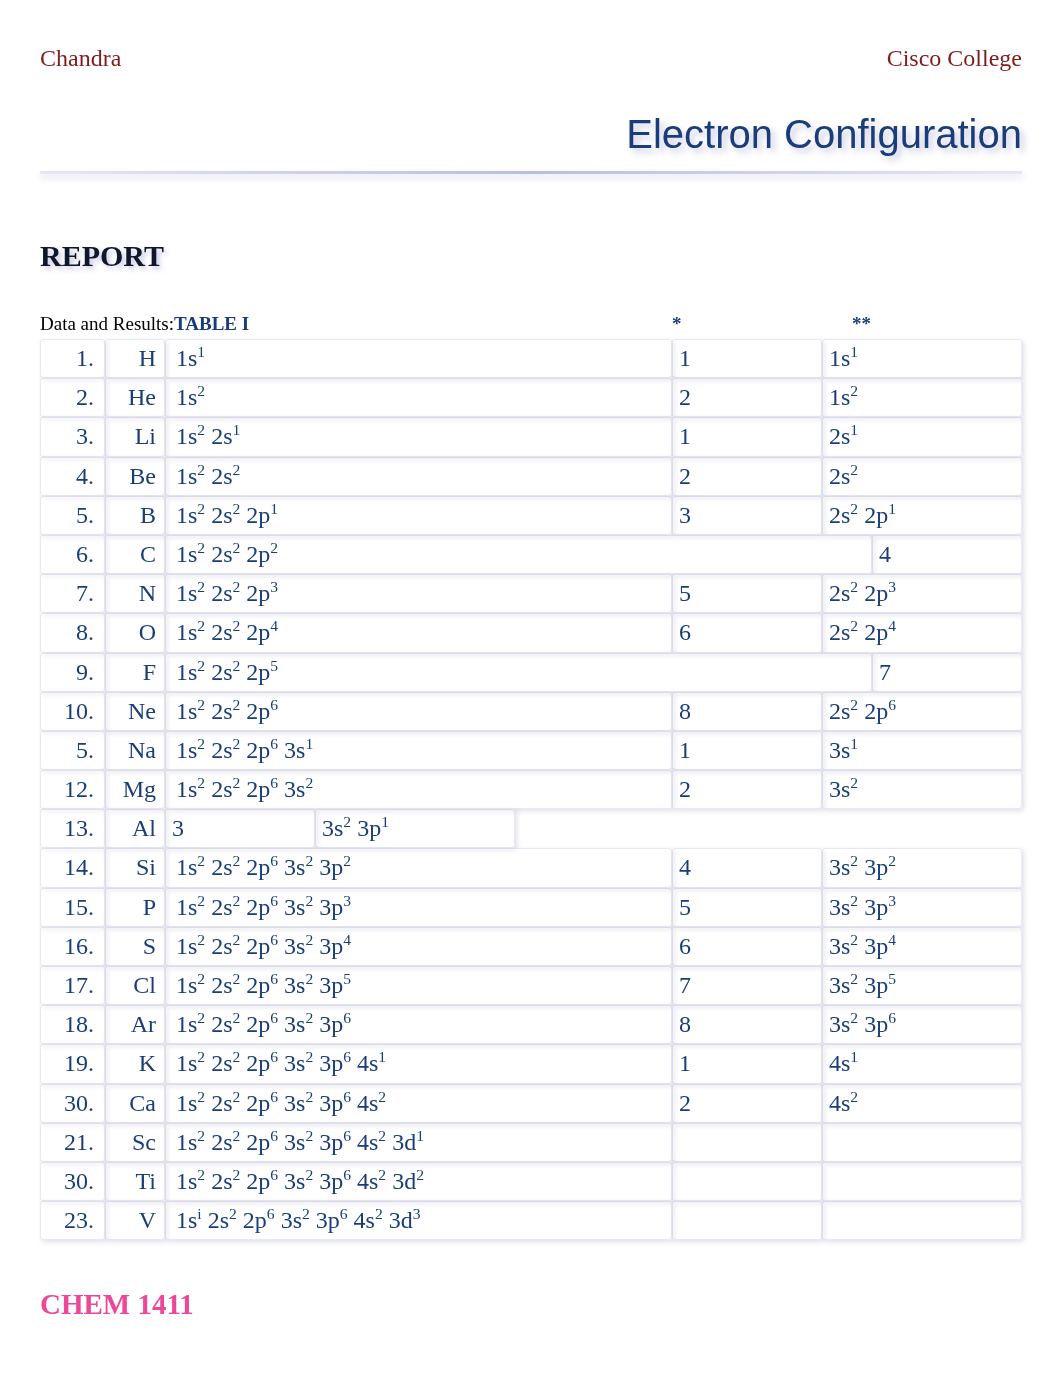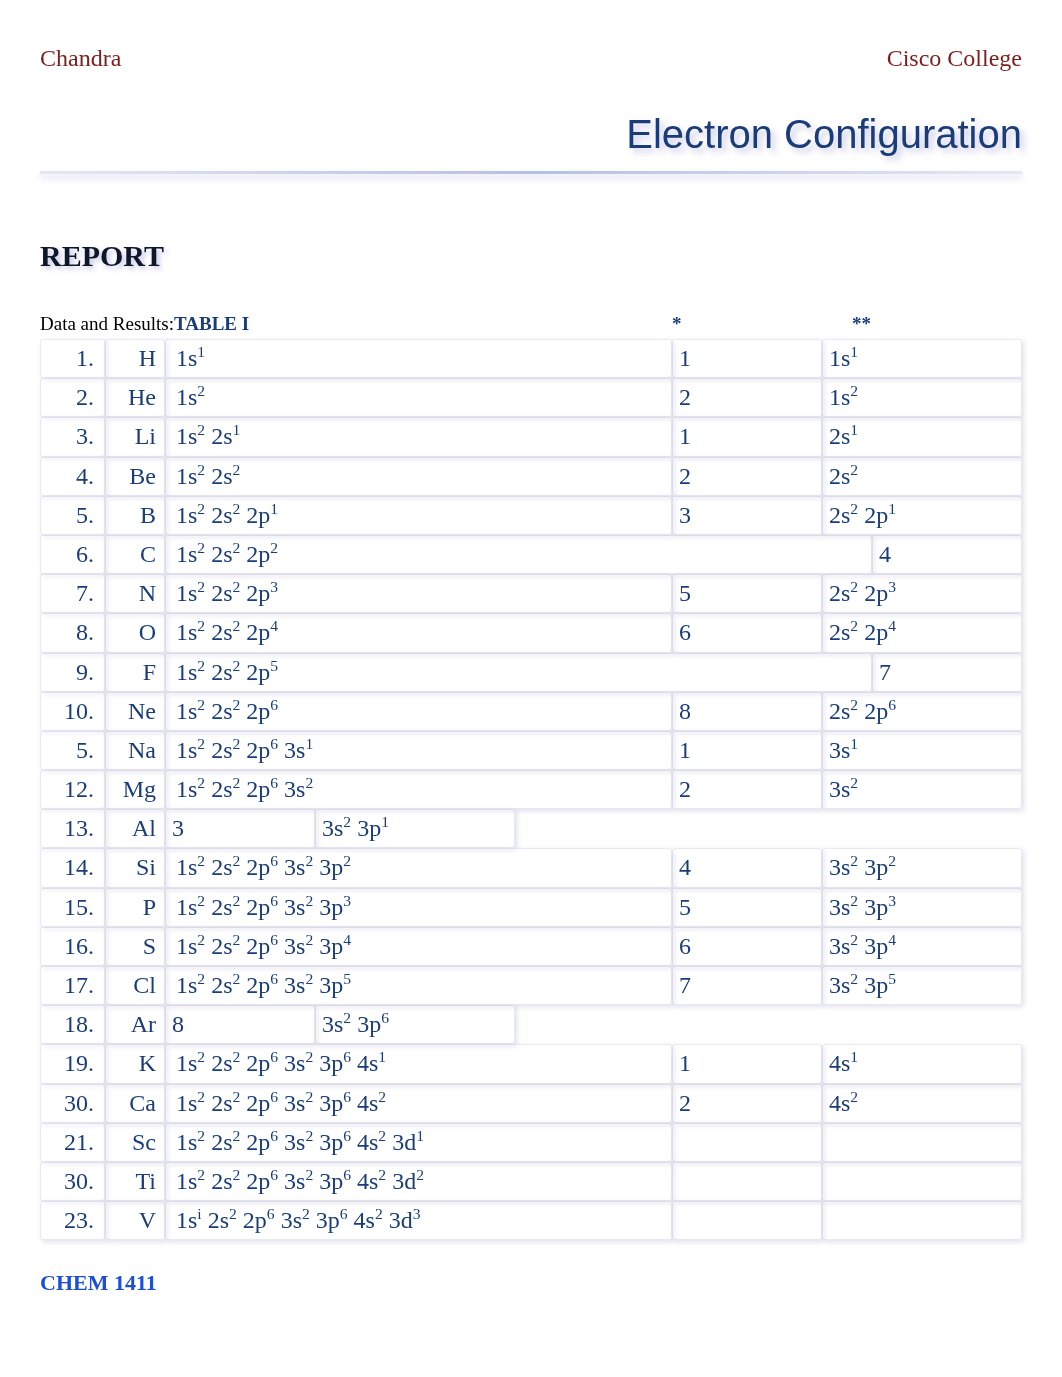"1s2 2s2 2p6 3s2 3p6" div.cell-conf { html: none -> <div>1s<sup>2</sup> 2s<sup>2</sup> 2p<sup>6</sup> 3s<sup>2</sup> 3p<sup>6</sup></div> }
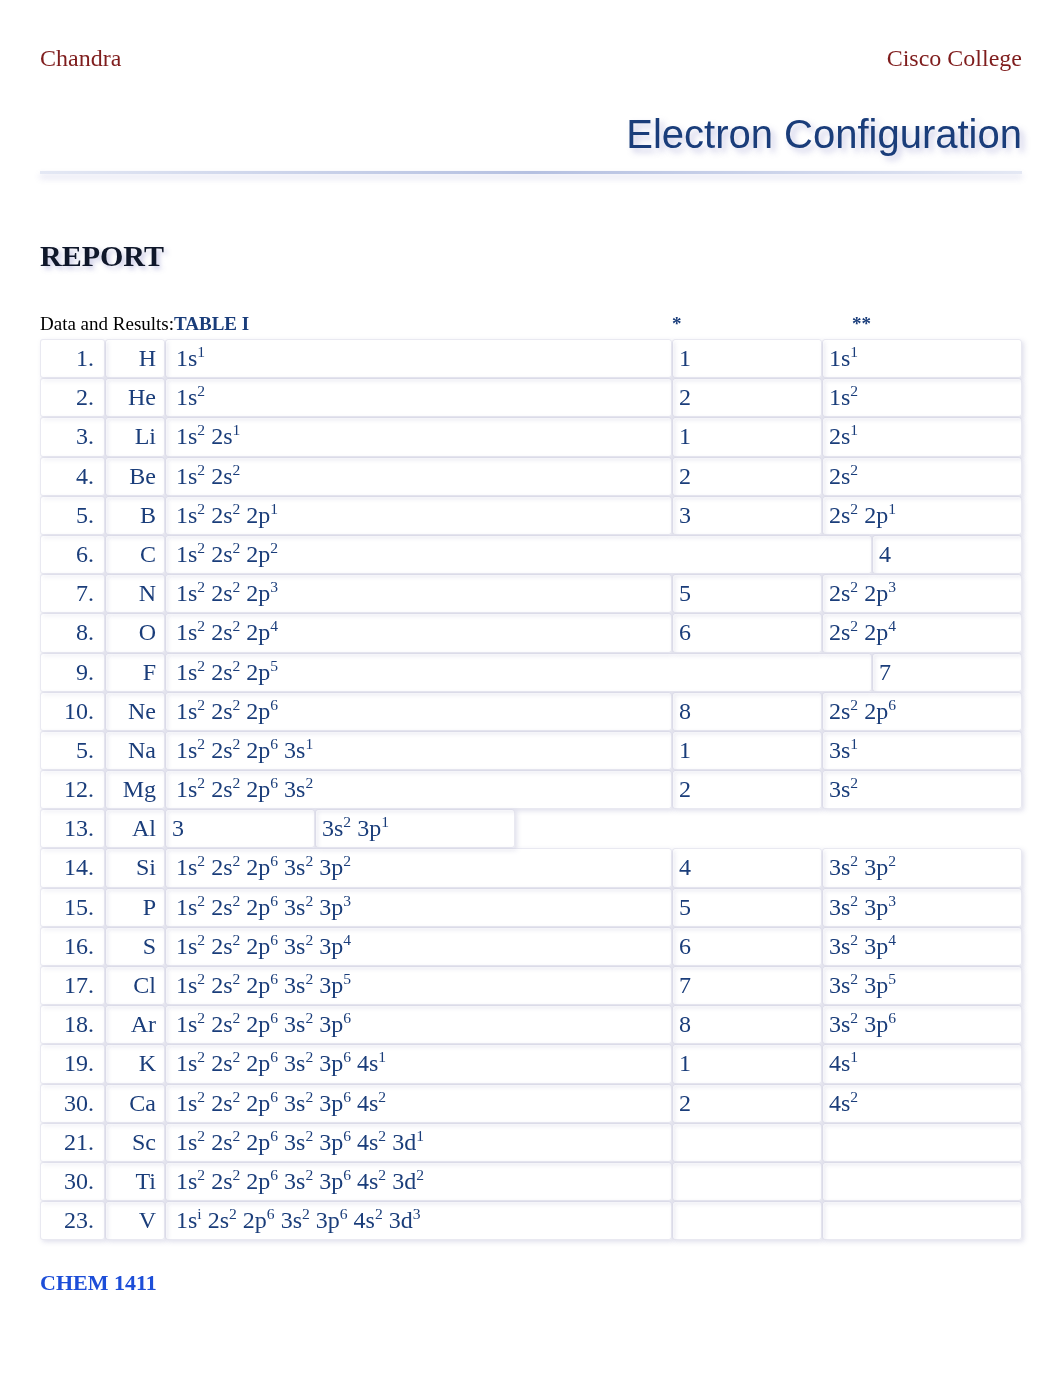"CHEM 1411" .footer { color: #1d4ed8 -> #ec4899; font-size: 22px -> 29px; margin-top: 30px -> 48px }
